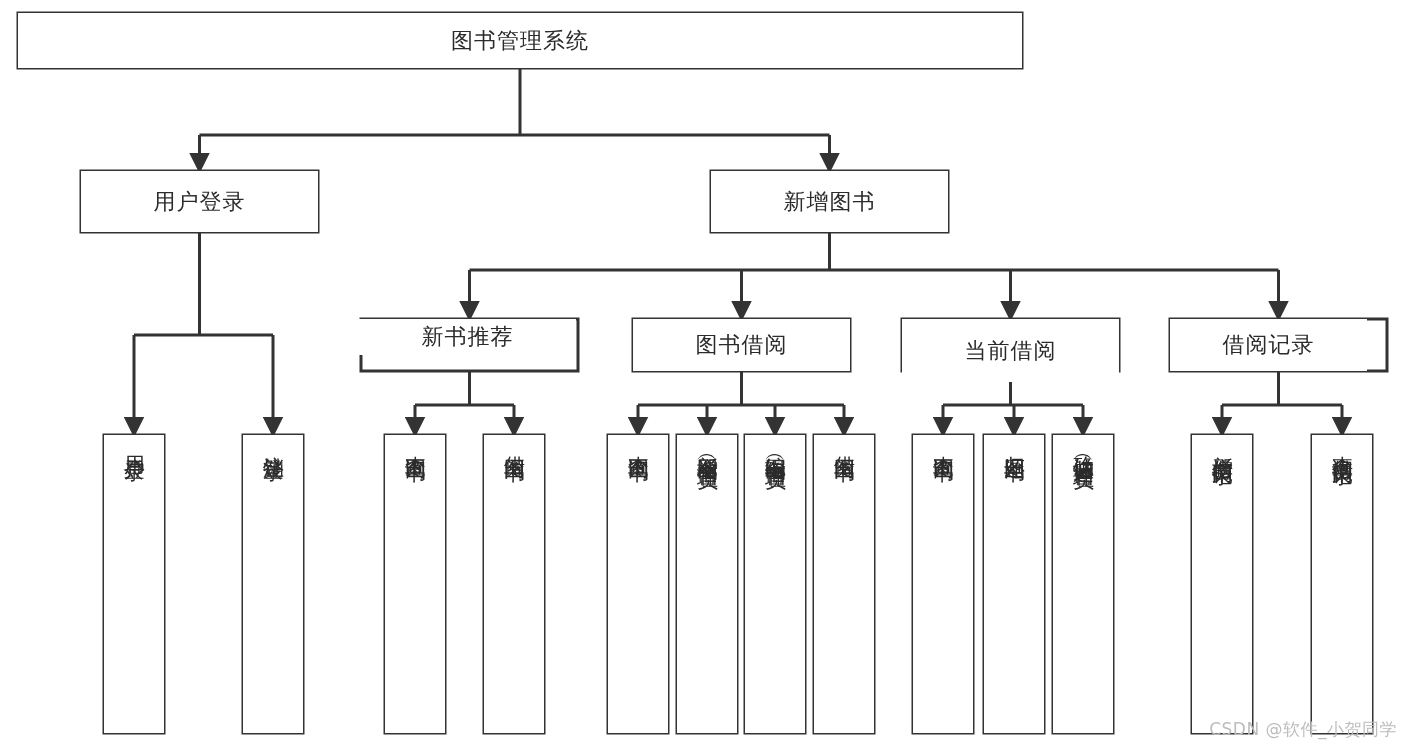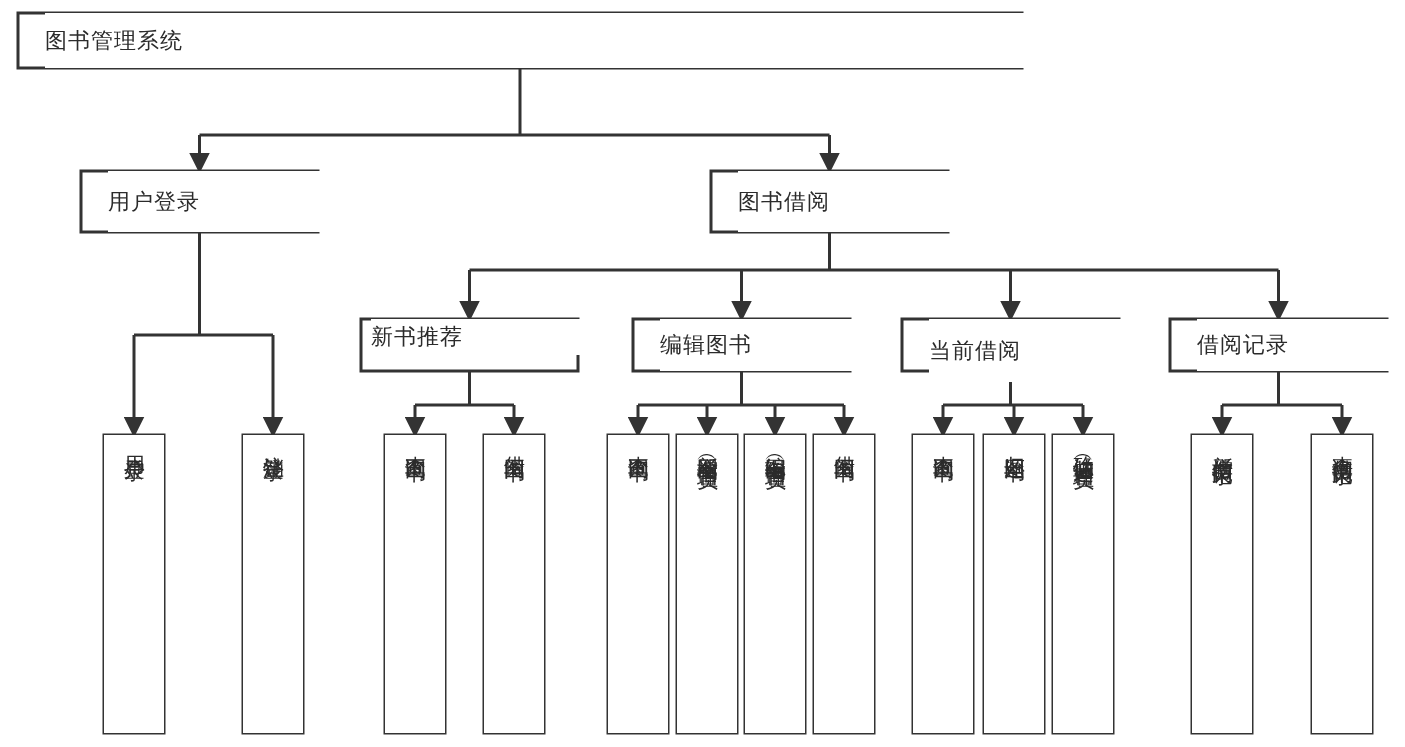"图书管理系统" .flat-cell { justify-content: none -> center; margin-left: 27px -> none }
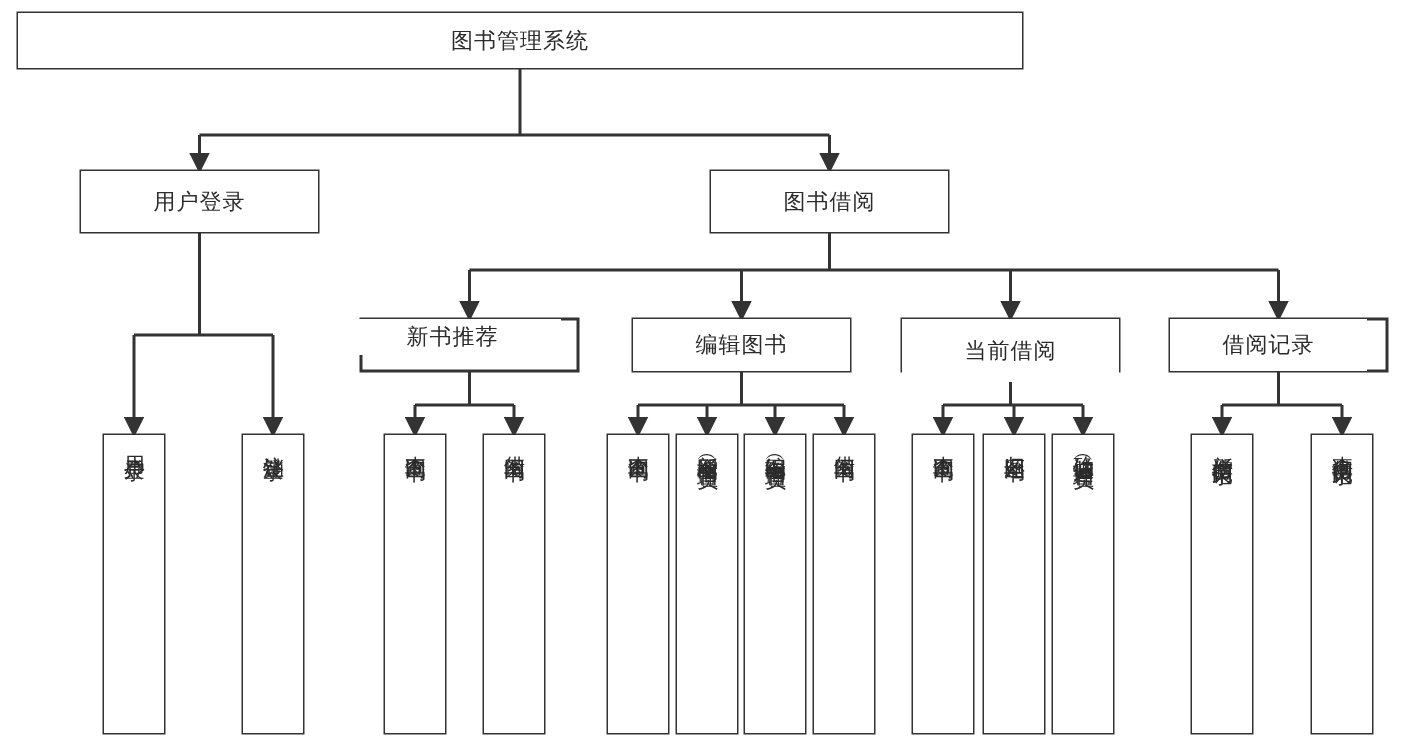"图书借阅" span { text: 图书借阅 -> 新增图书 }
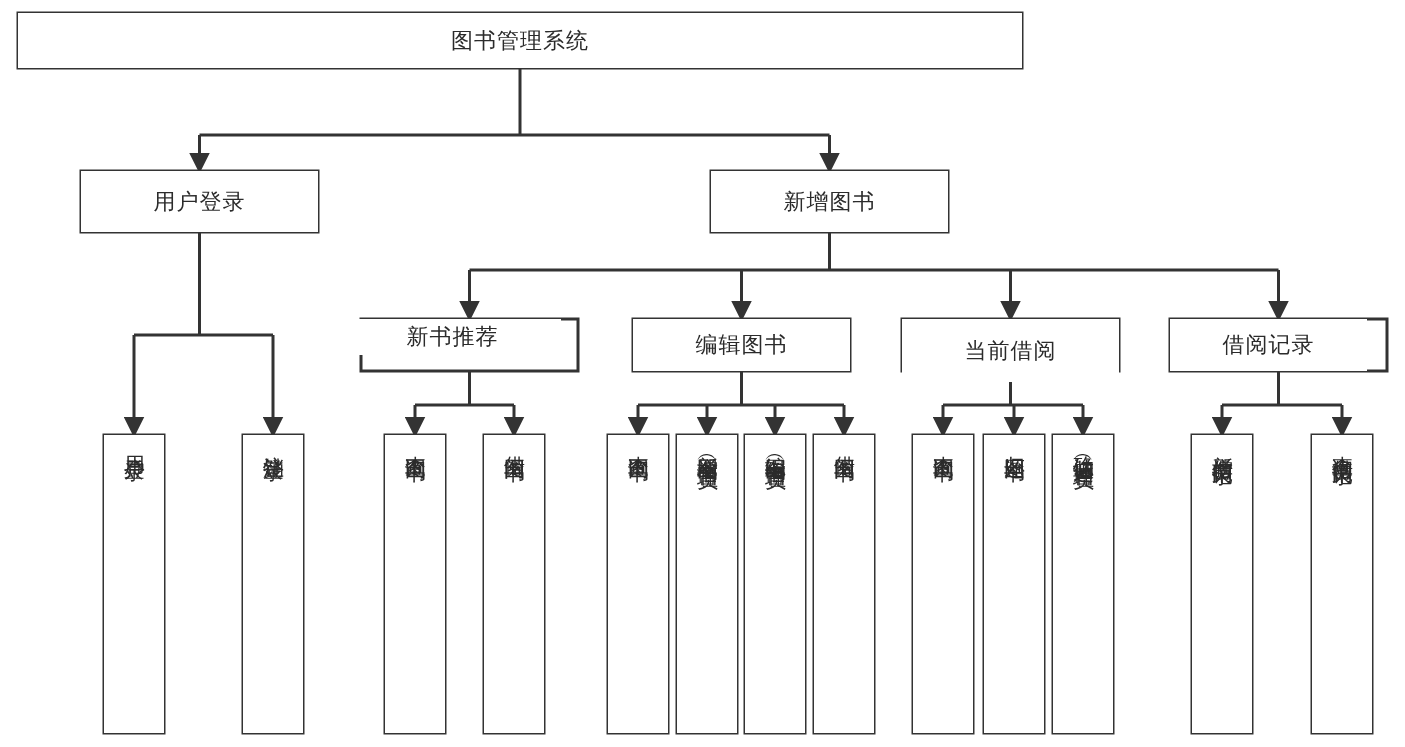"新书推荐" div.flat-cell { left: 344px -> 359px }
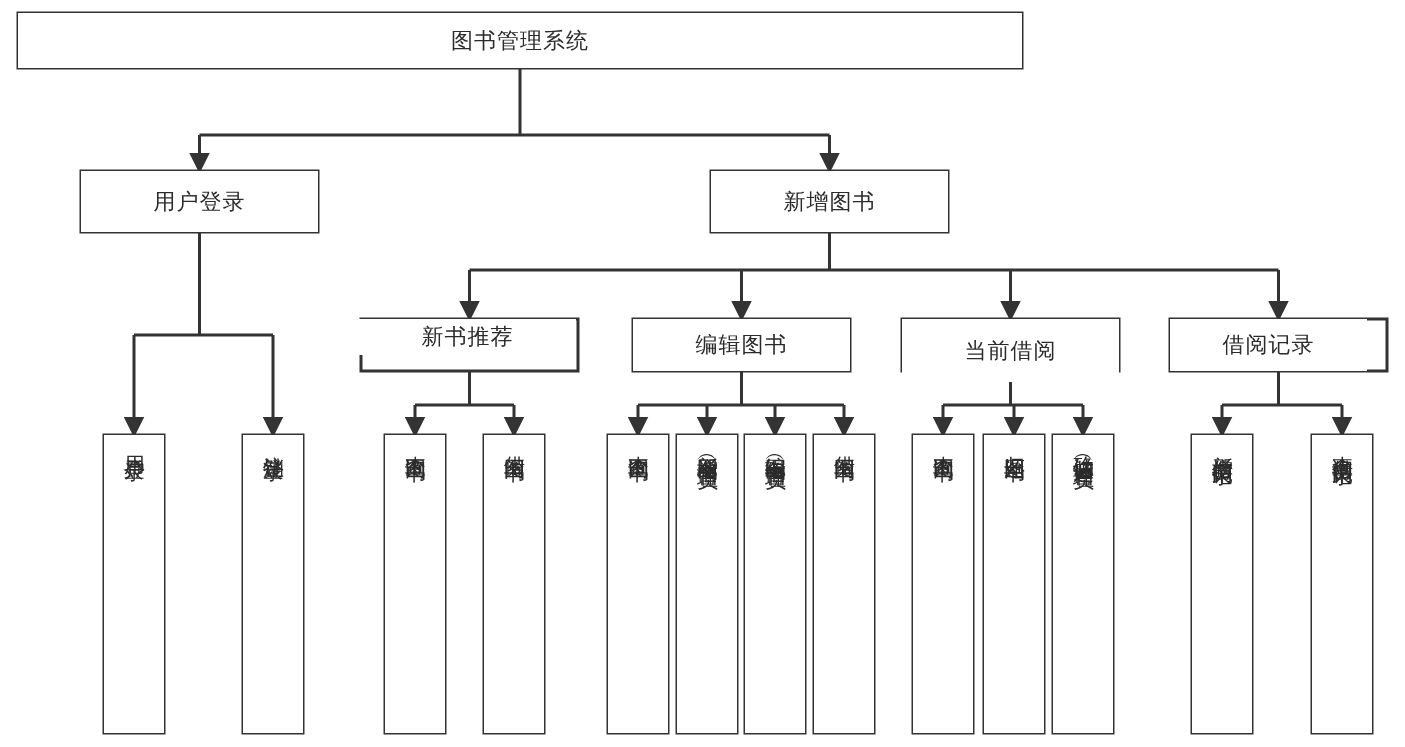"编辑图书" span { text: 编辑图书 -> 图书借阅 }
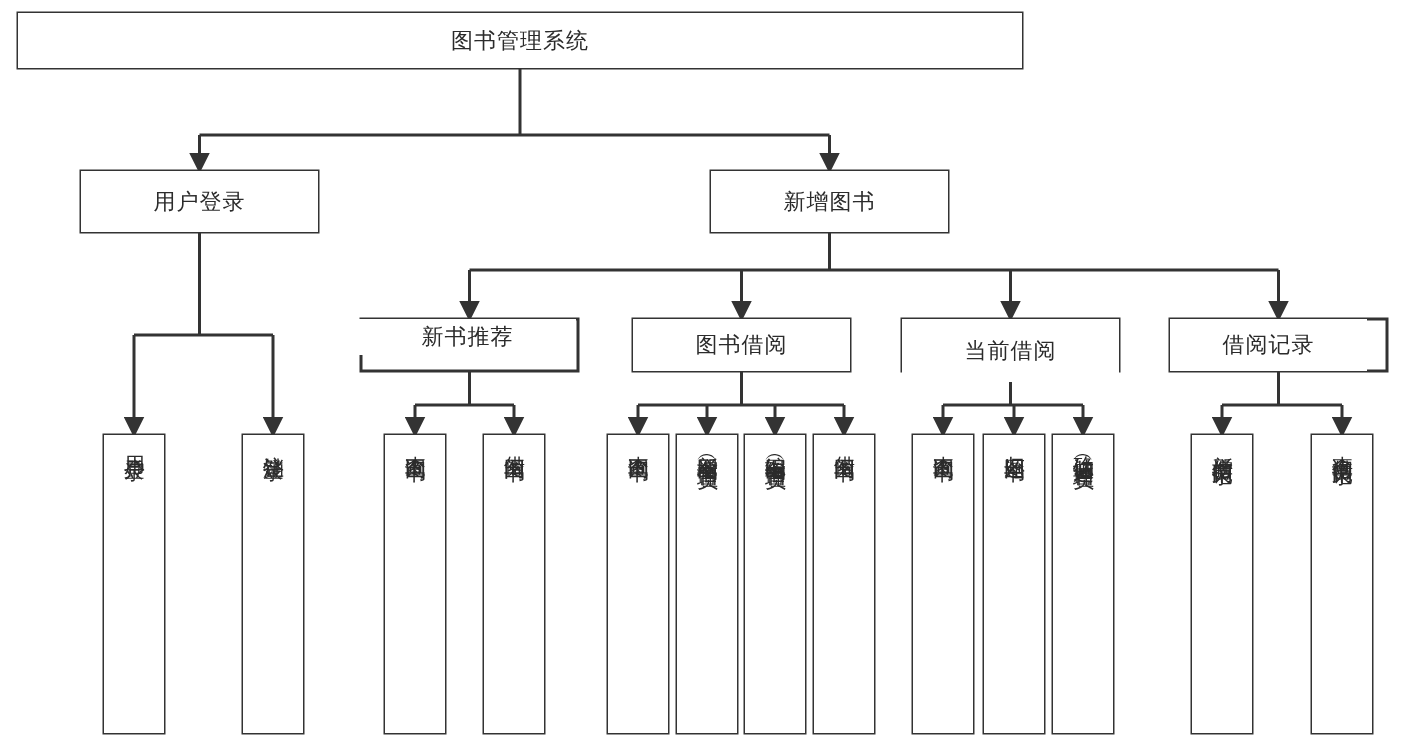"CSDN @软件_小贺同学" div.watermark { html: none -> <div>CSDN @软件_小贺同学</div> }
